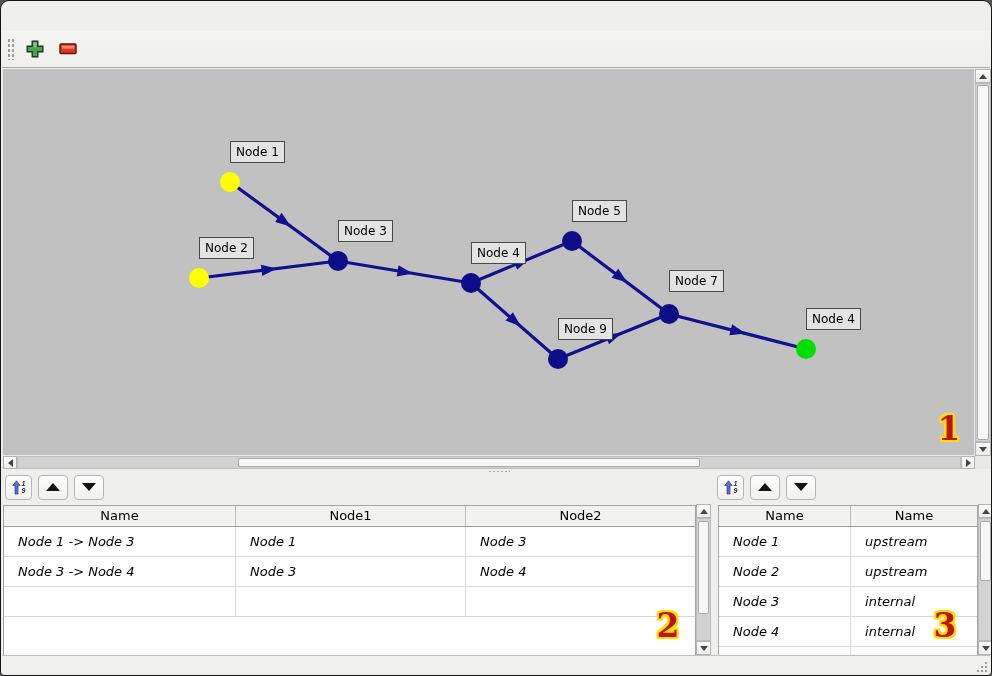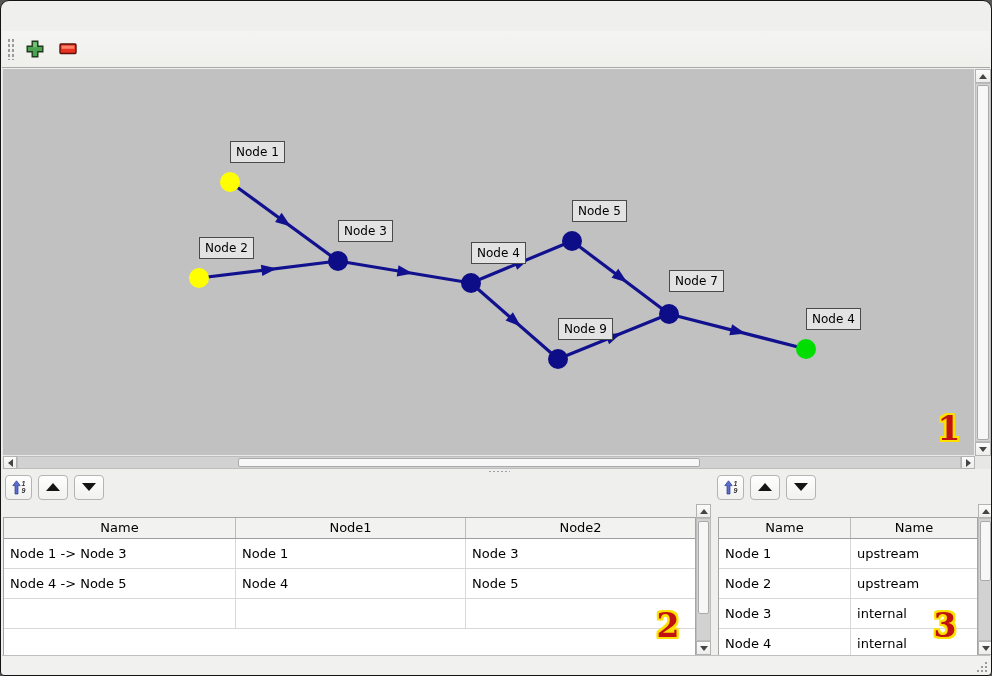"Name" .tbl-wrap { top: 43px -> 31px }
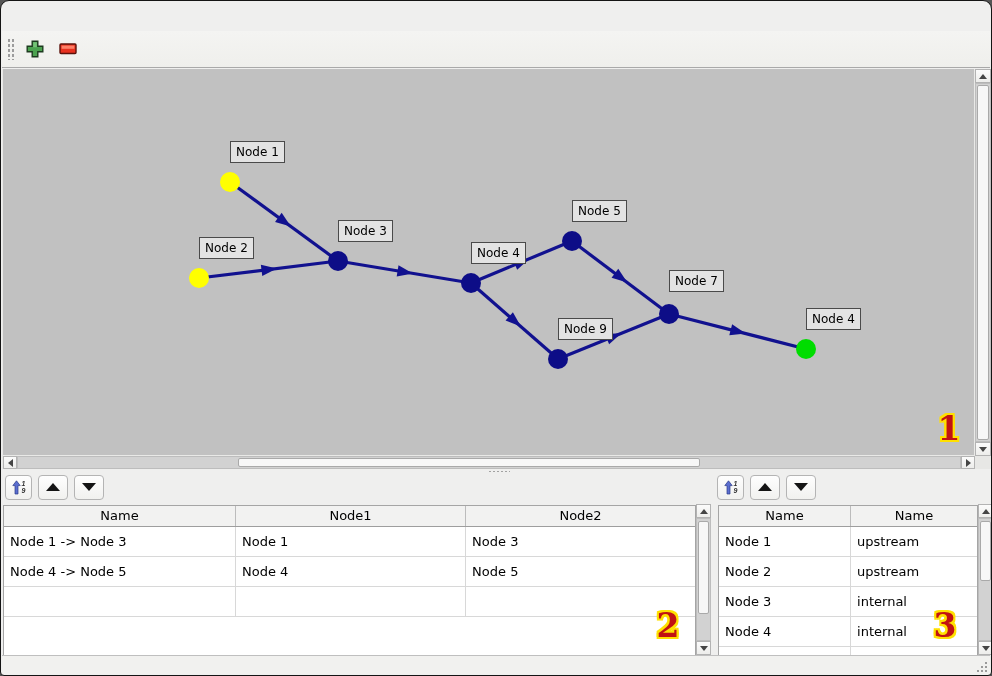"Node 1 -> Node 3" td { font-style: none -> italic; padding-left: 6px -> 14px }
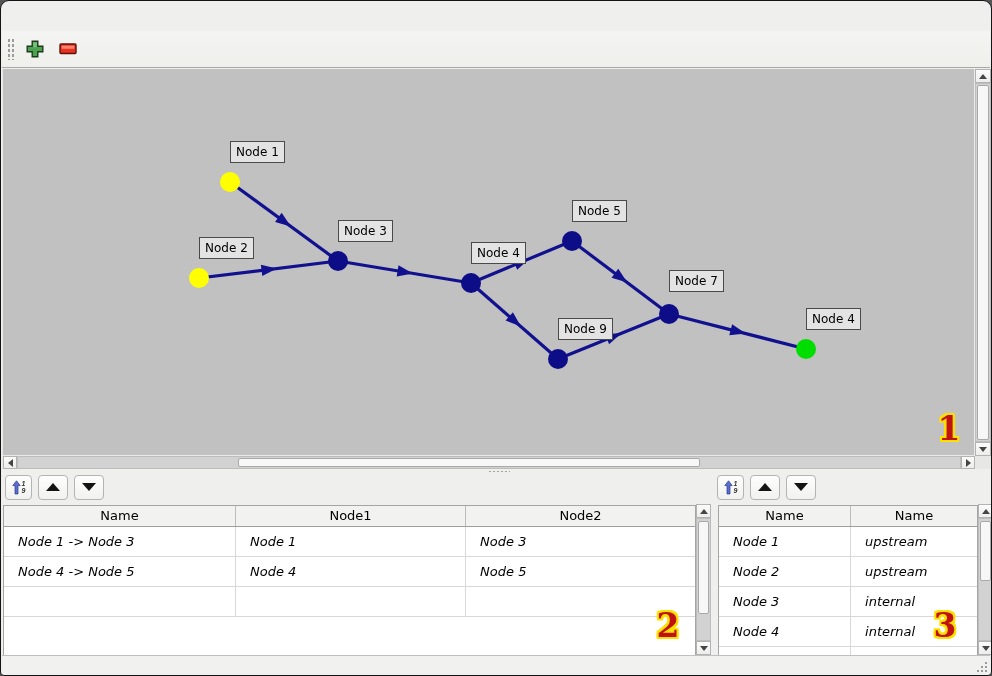"Node 3 -> Node 4" tr { html: none -> <tr> <td>Node 3 -&gt; Node 4</td> <td>Node 3</td> <td>Node 4</td> </tr> }
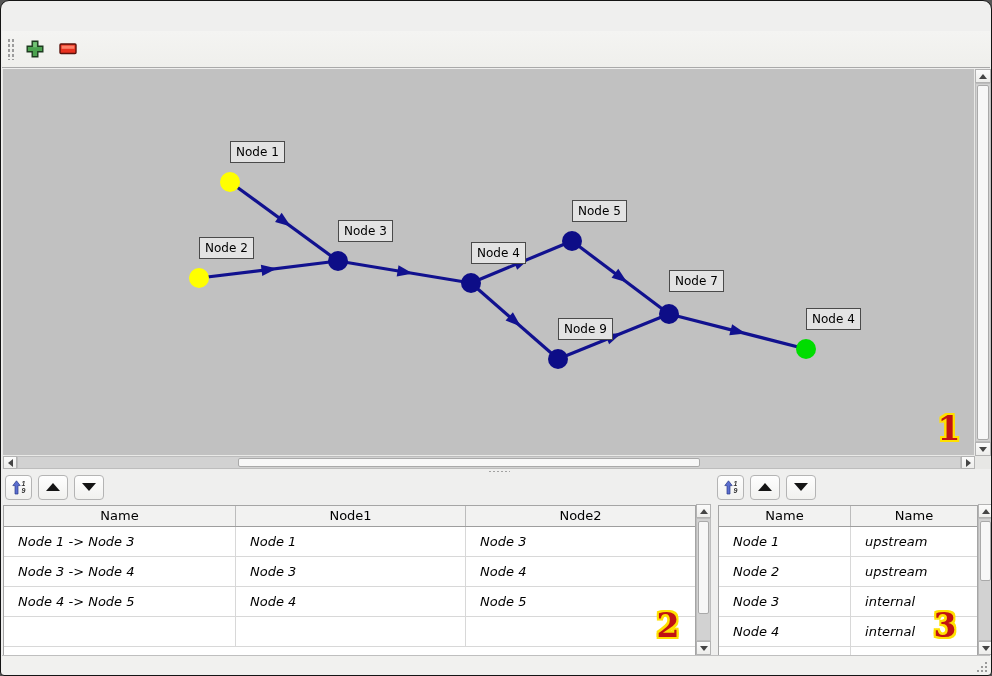"Node 4 -> Node 5" tr { html: <tr> <td>Node 4 -&gt; Node 5</td> <td>Node 4</td> <td>Node 5</td> </tr> -> none }
